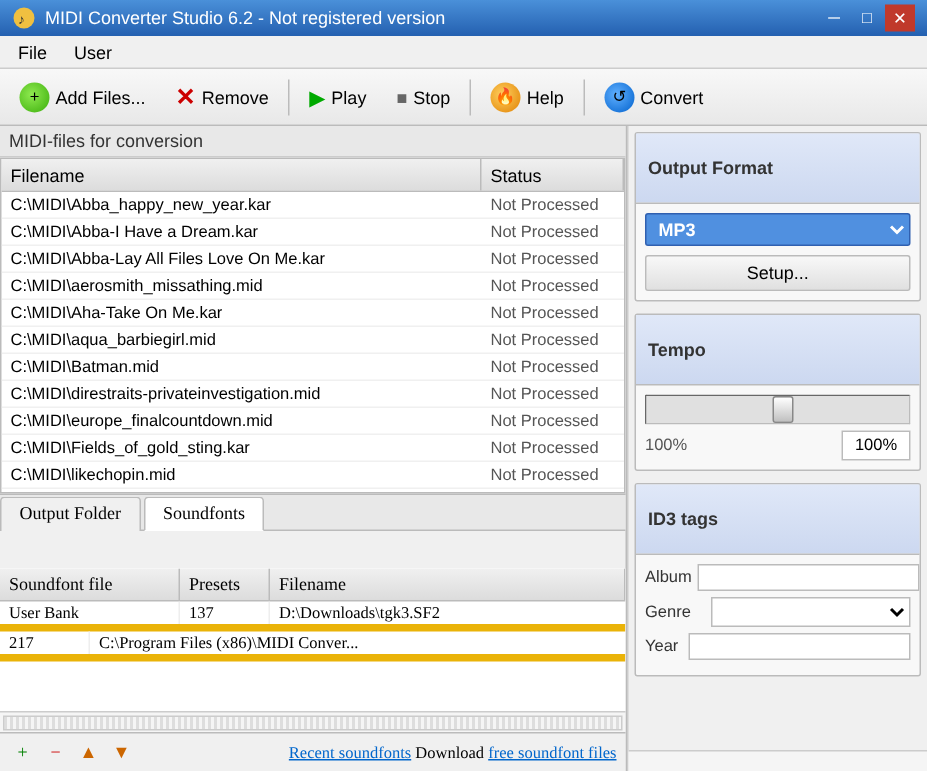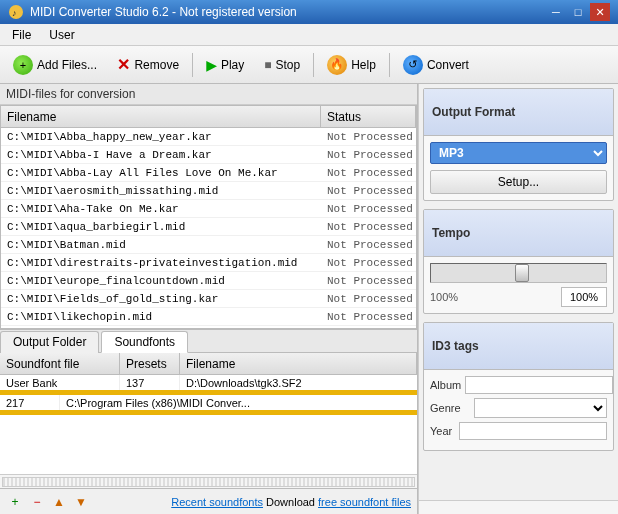"C:\MIDI\Abba_happy_new_year.kar" .file-list-body { font-family: Liberation Mono, monospace -> none }
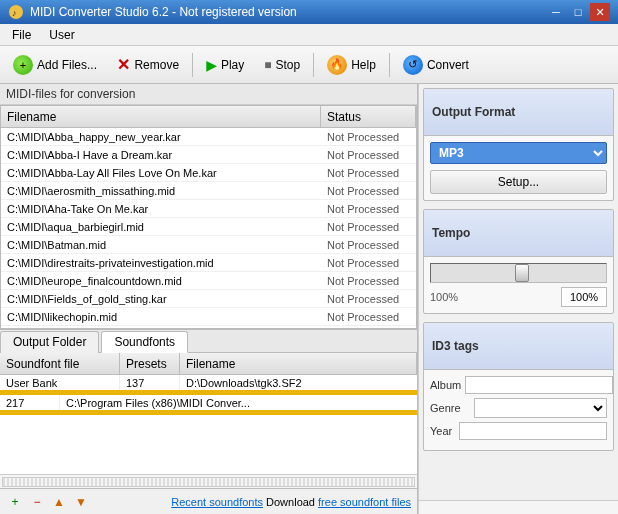"Output Folder" .bottom-area { font-family: none -> Liberation Serif, serif }
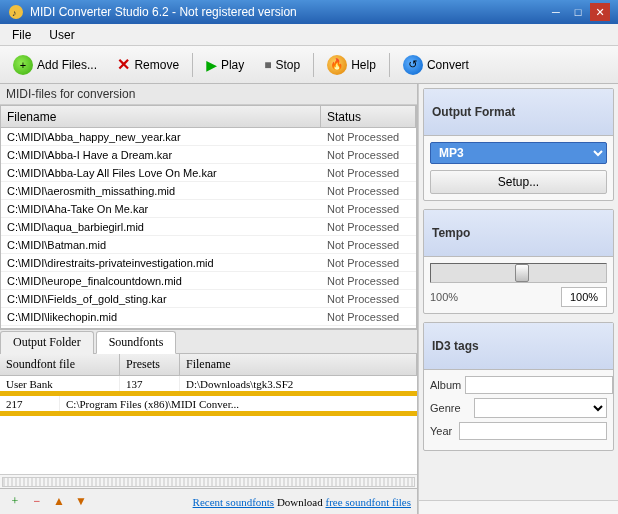"Soundfont file" .soundfont-table { margin-top: none -> 25px }
